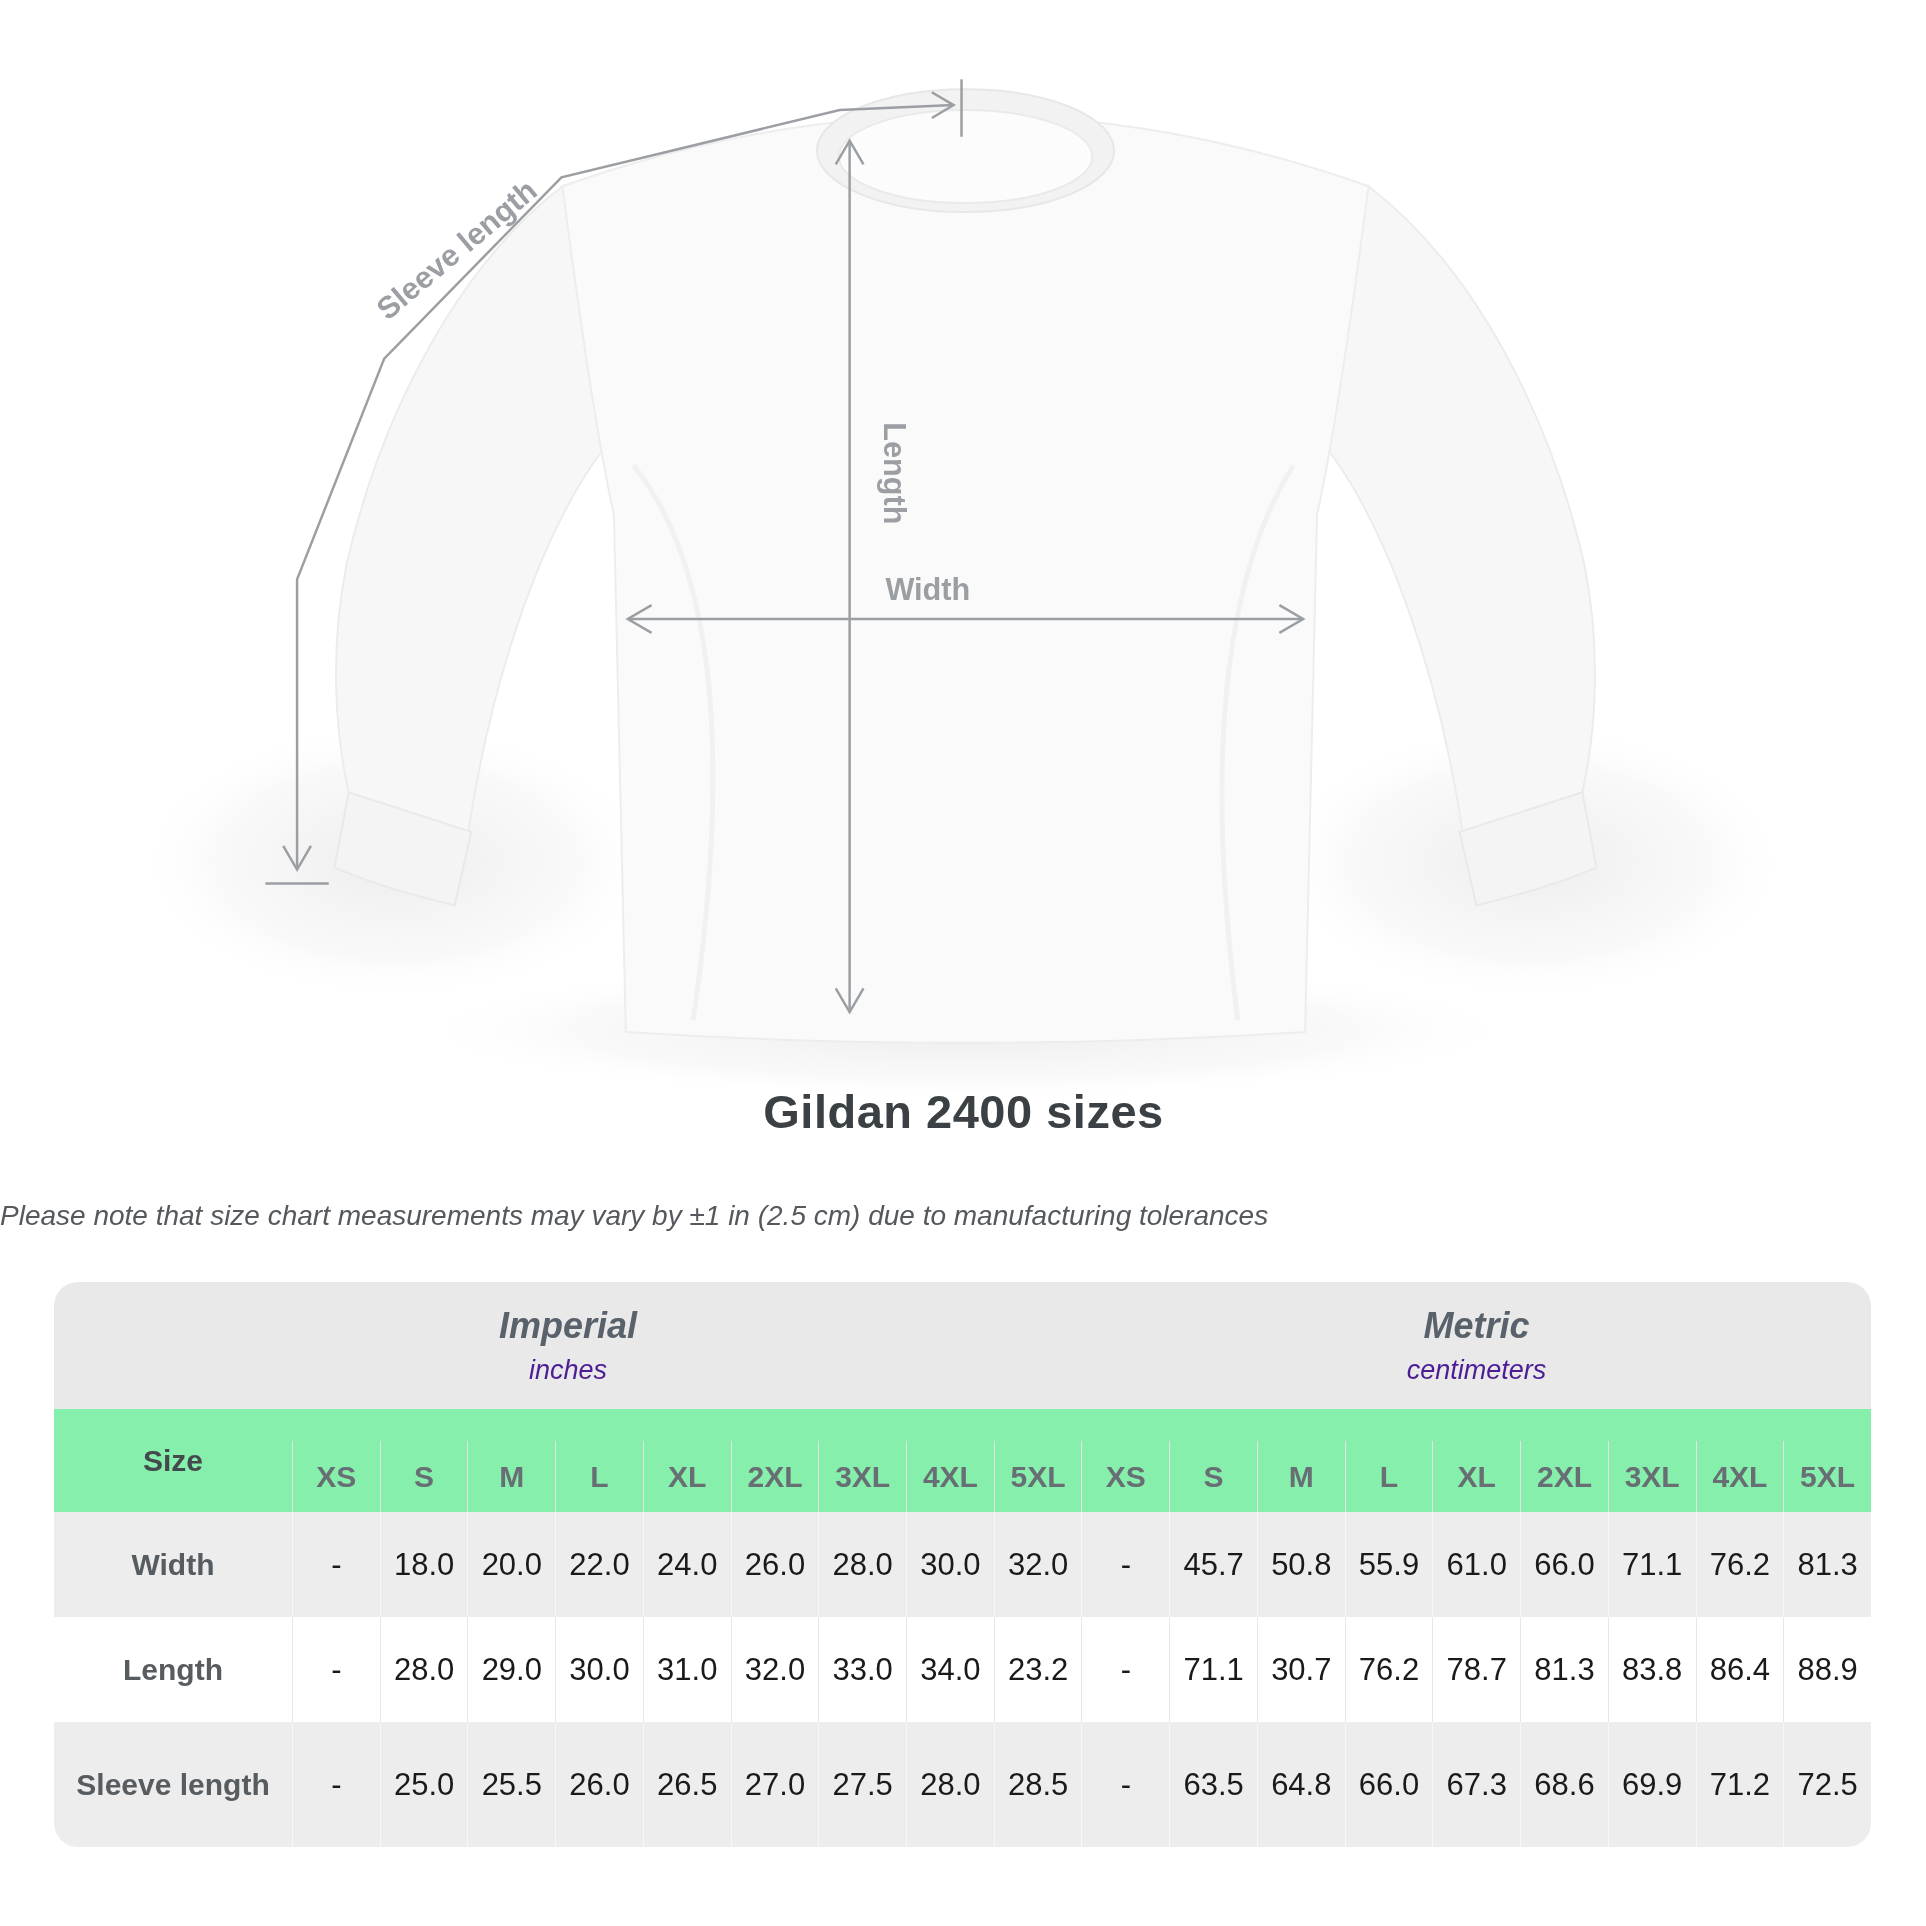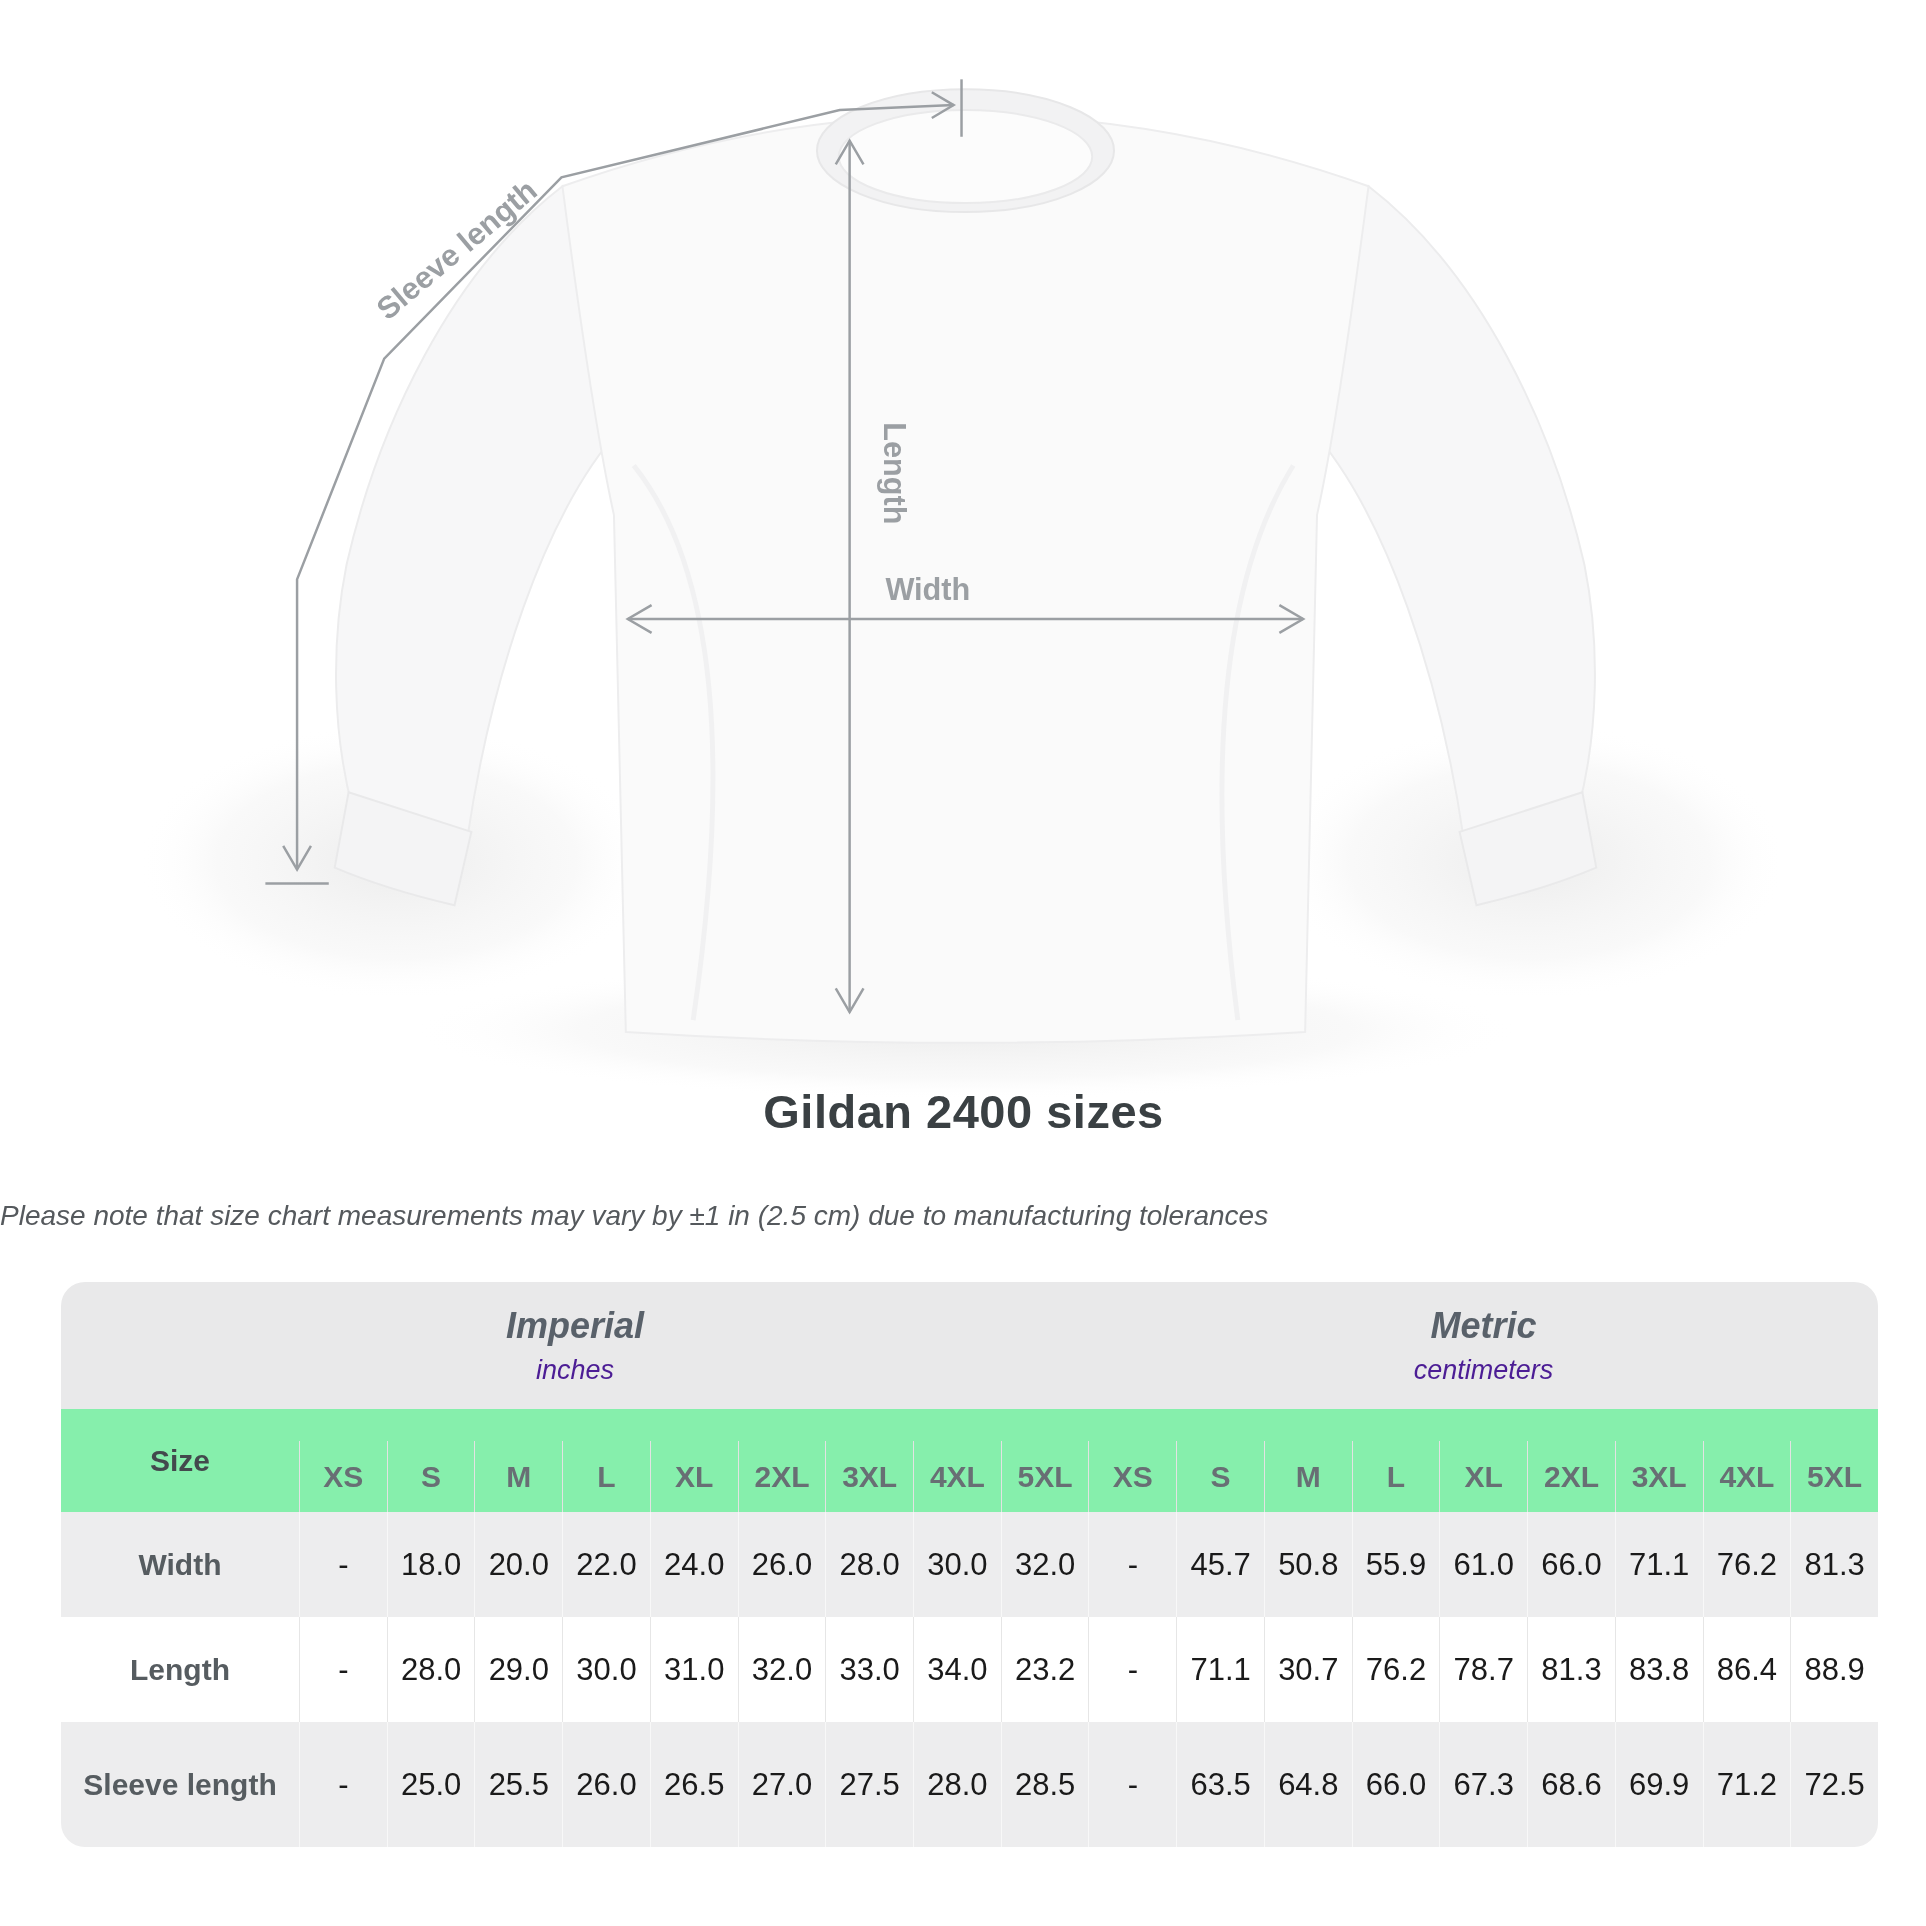"Imperial" .size-table { left: 61px -> 54px }
